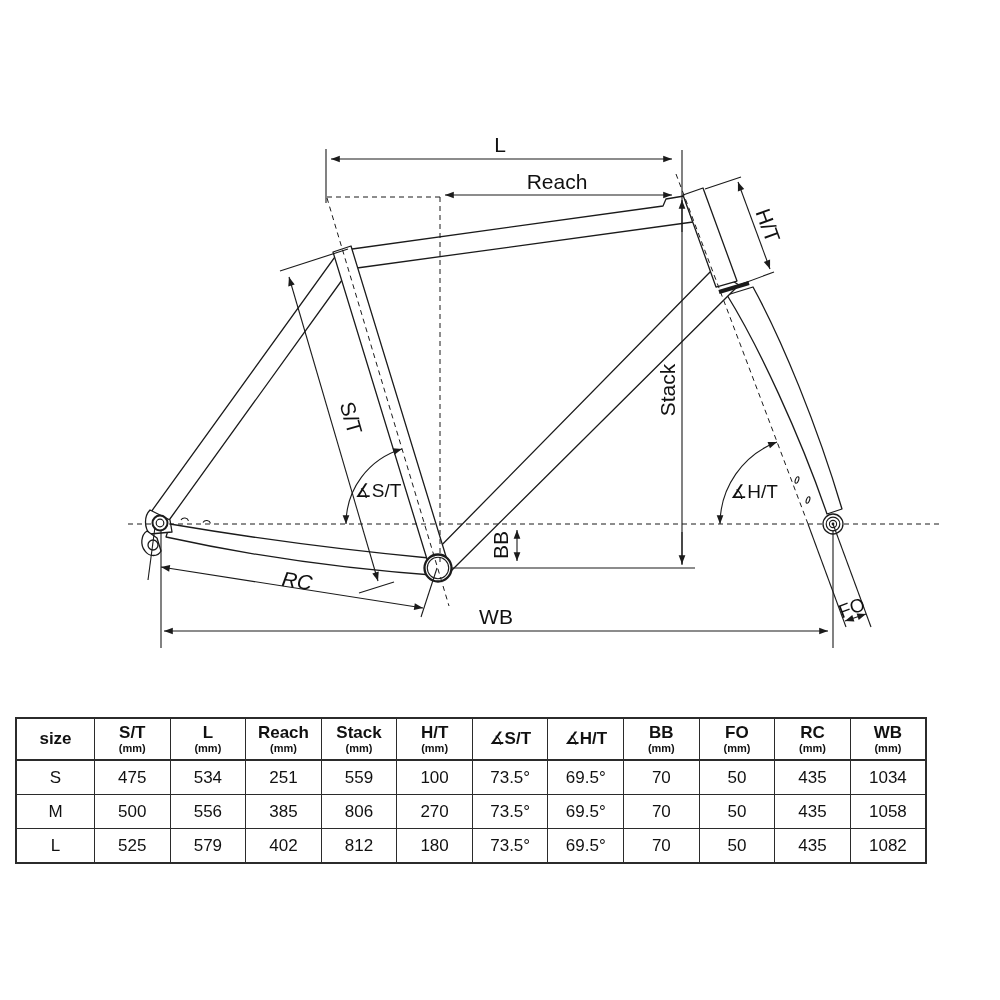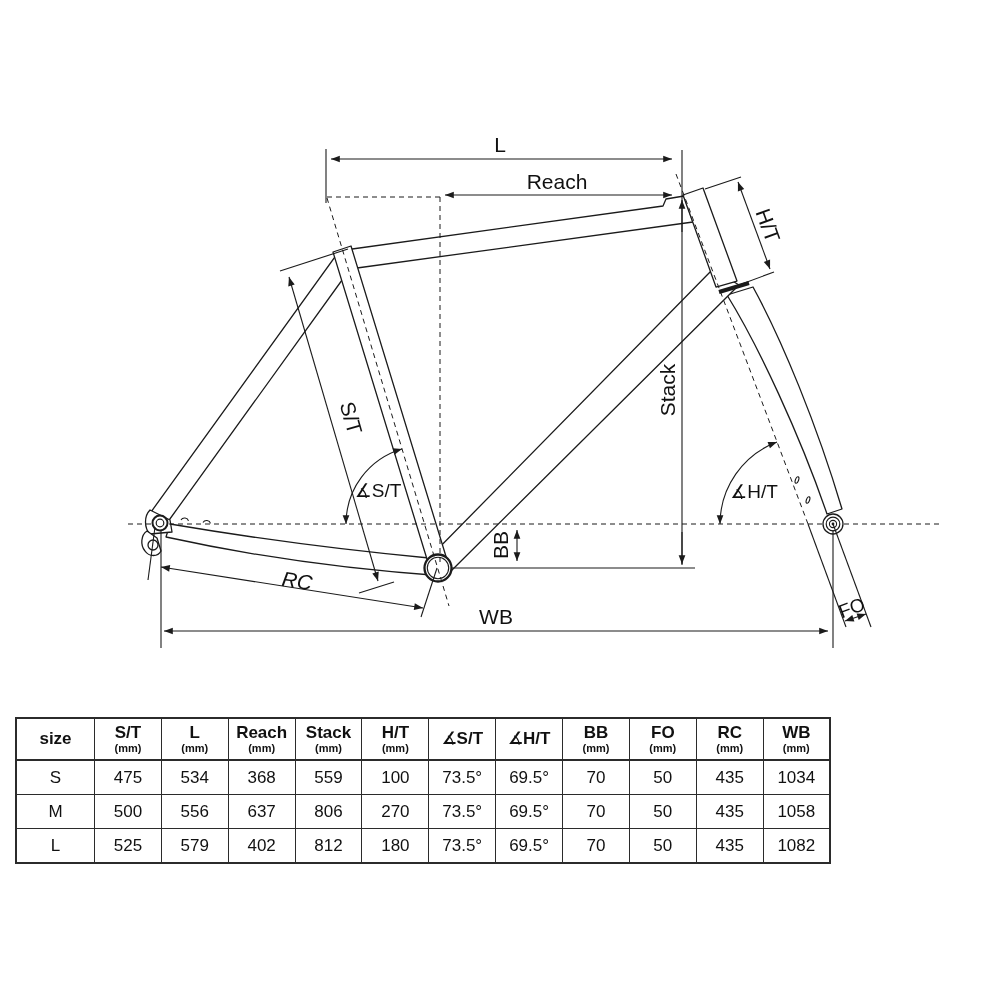"size" table.spec { width: 816px -> 912px }
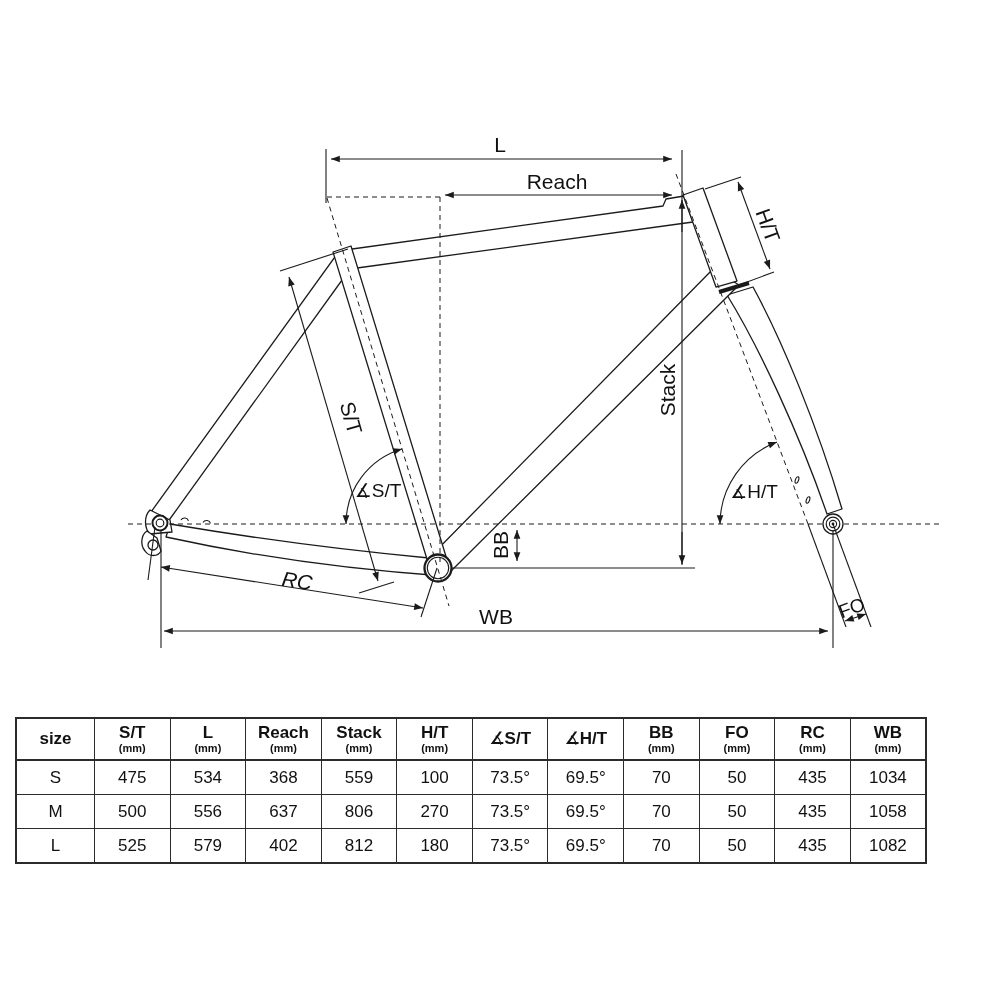"368" td { text: 368 -> 251 }
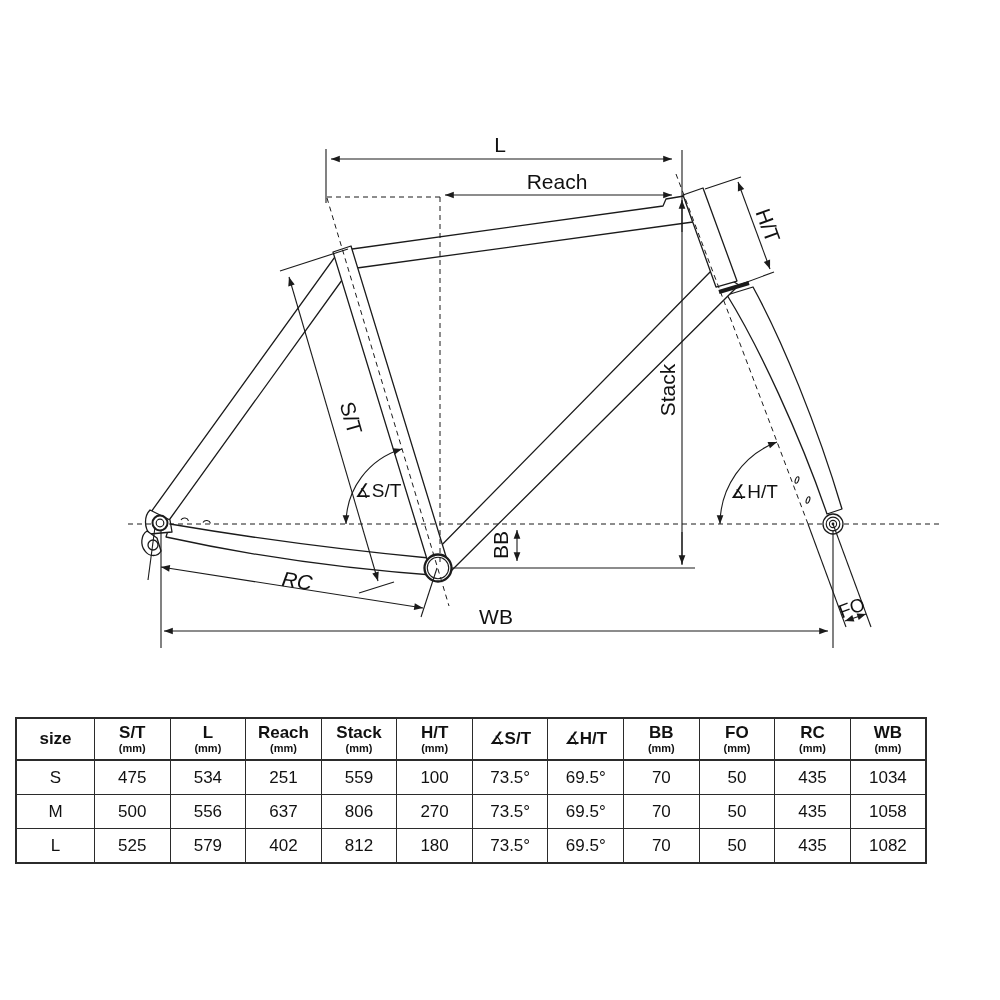"637" td { text: 637 -> 385 }
